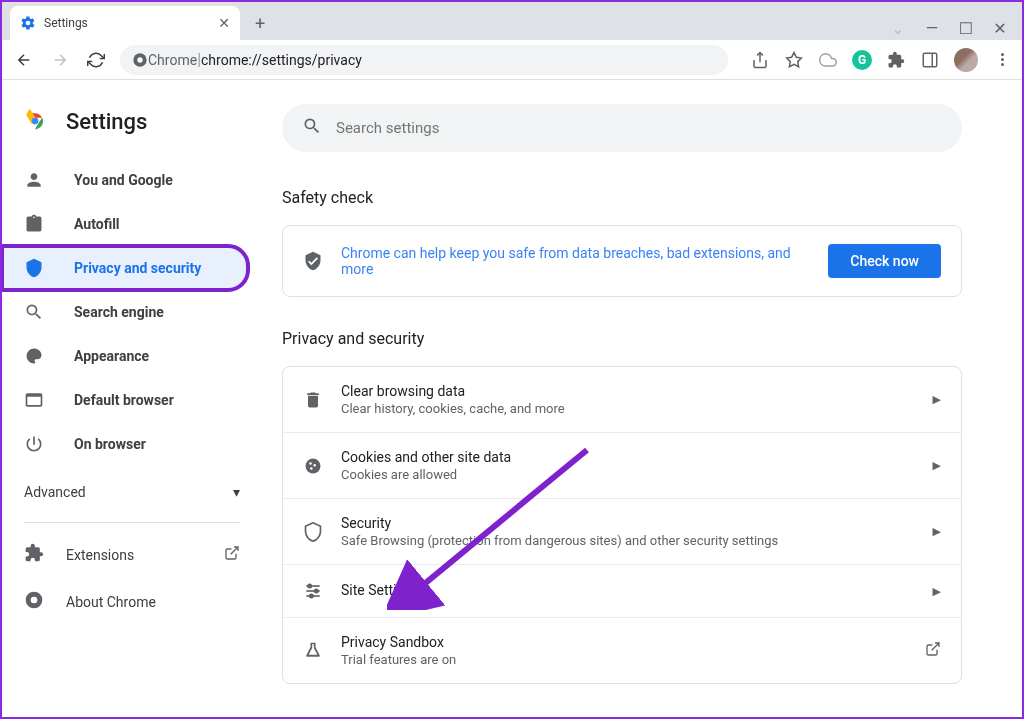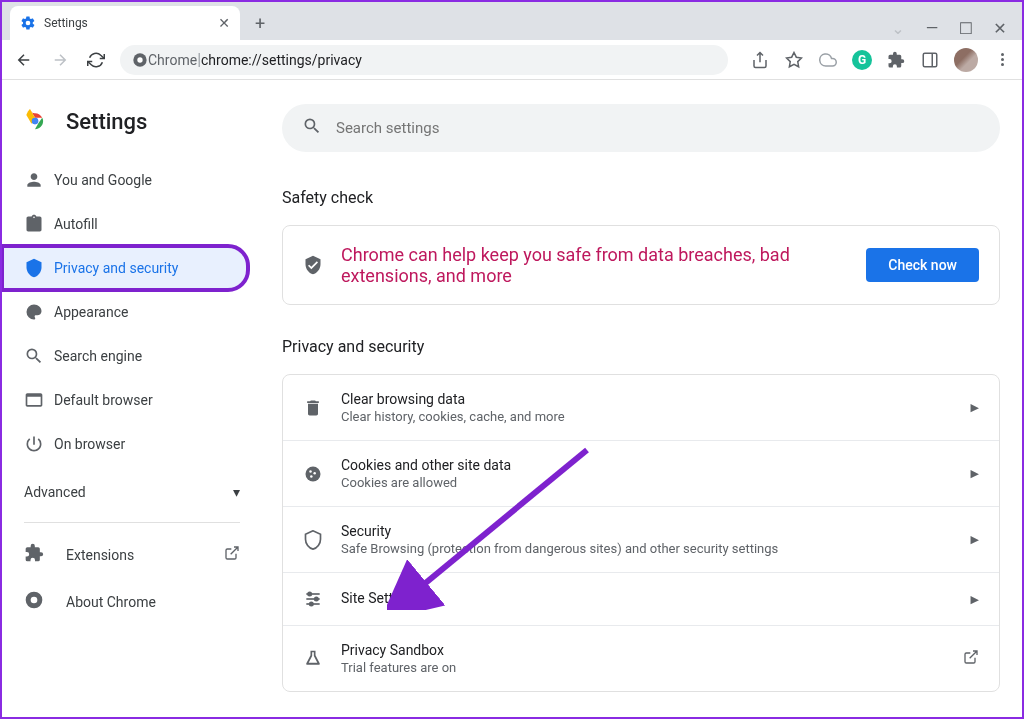"Search settings" .main { padding: 24px 22px 24px 20px -> 24px 60px 24px 20px }
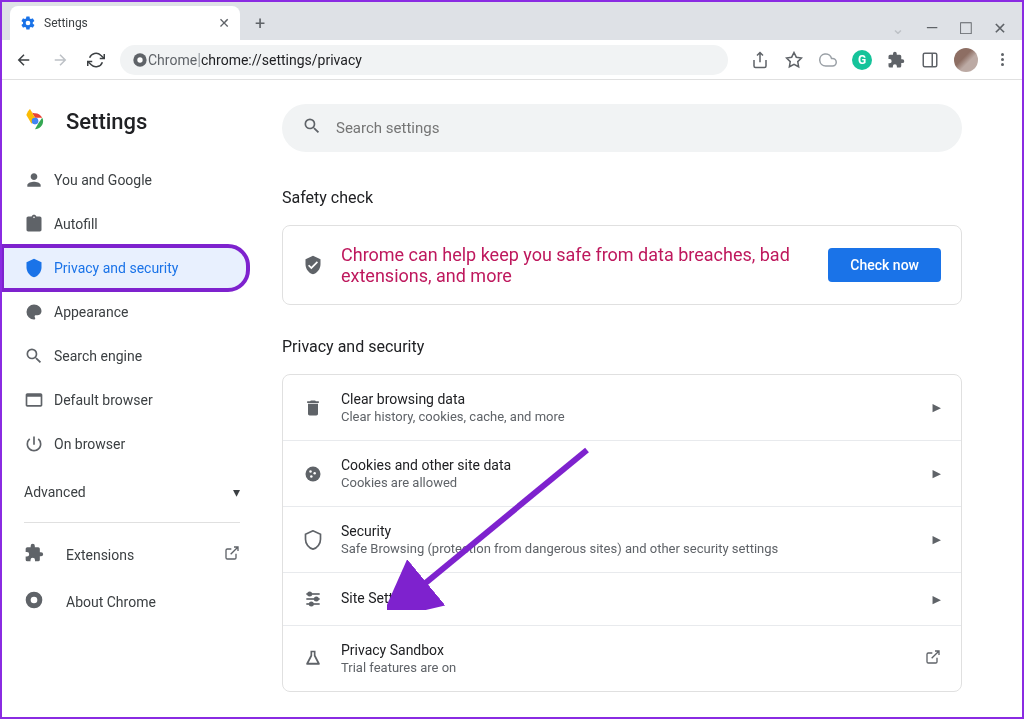"You and Google" .nav-item { font-weight: none -> bold; gap: 10px -> 30px }
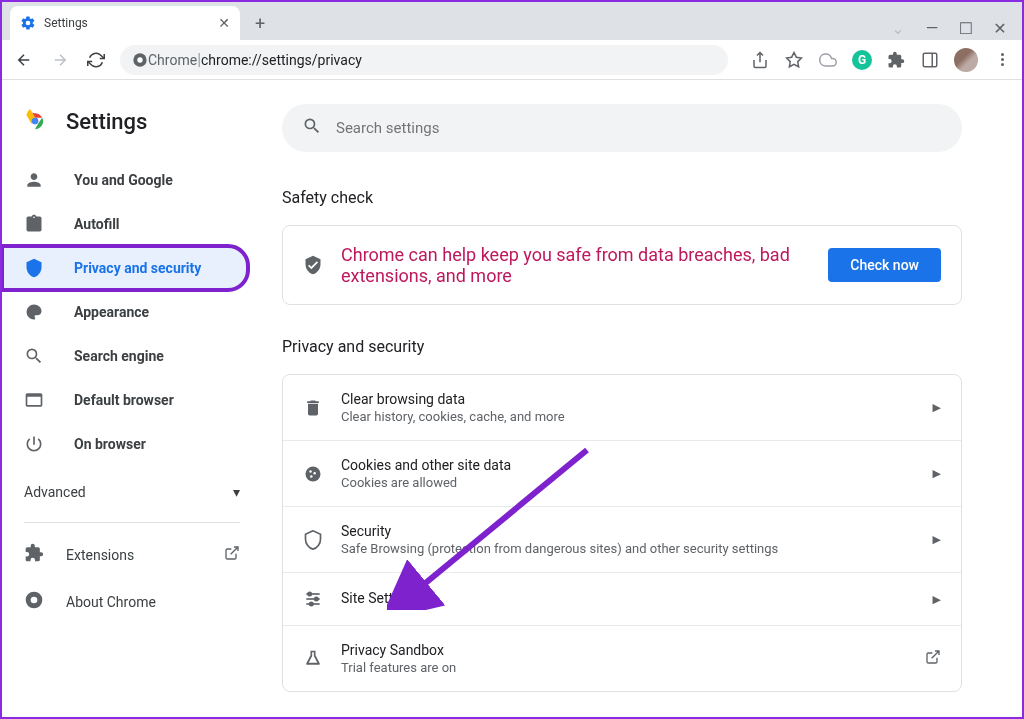"Chrome can help keep you" .safety-text { color: #be185d -> #3b82f6; font-size: 18px -> 14px }
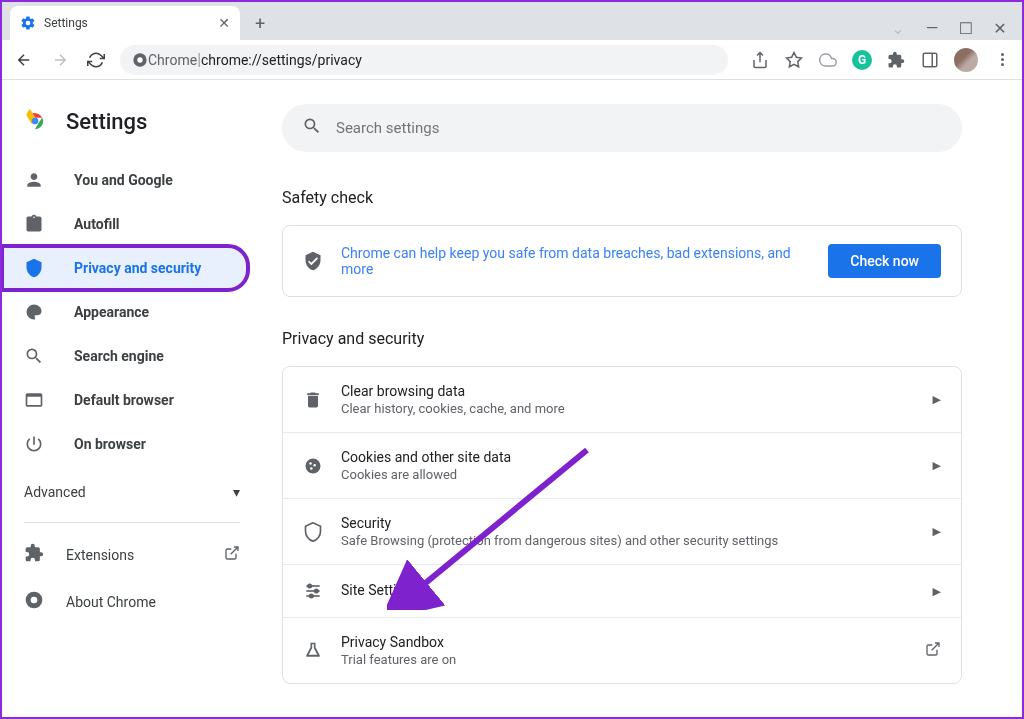"Appearance" li.nav-item { order: before "Search engine" -> after "Search engine" }
